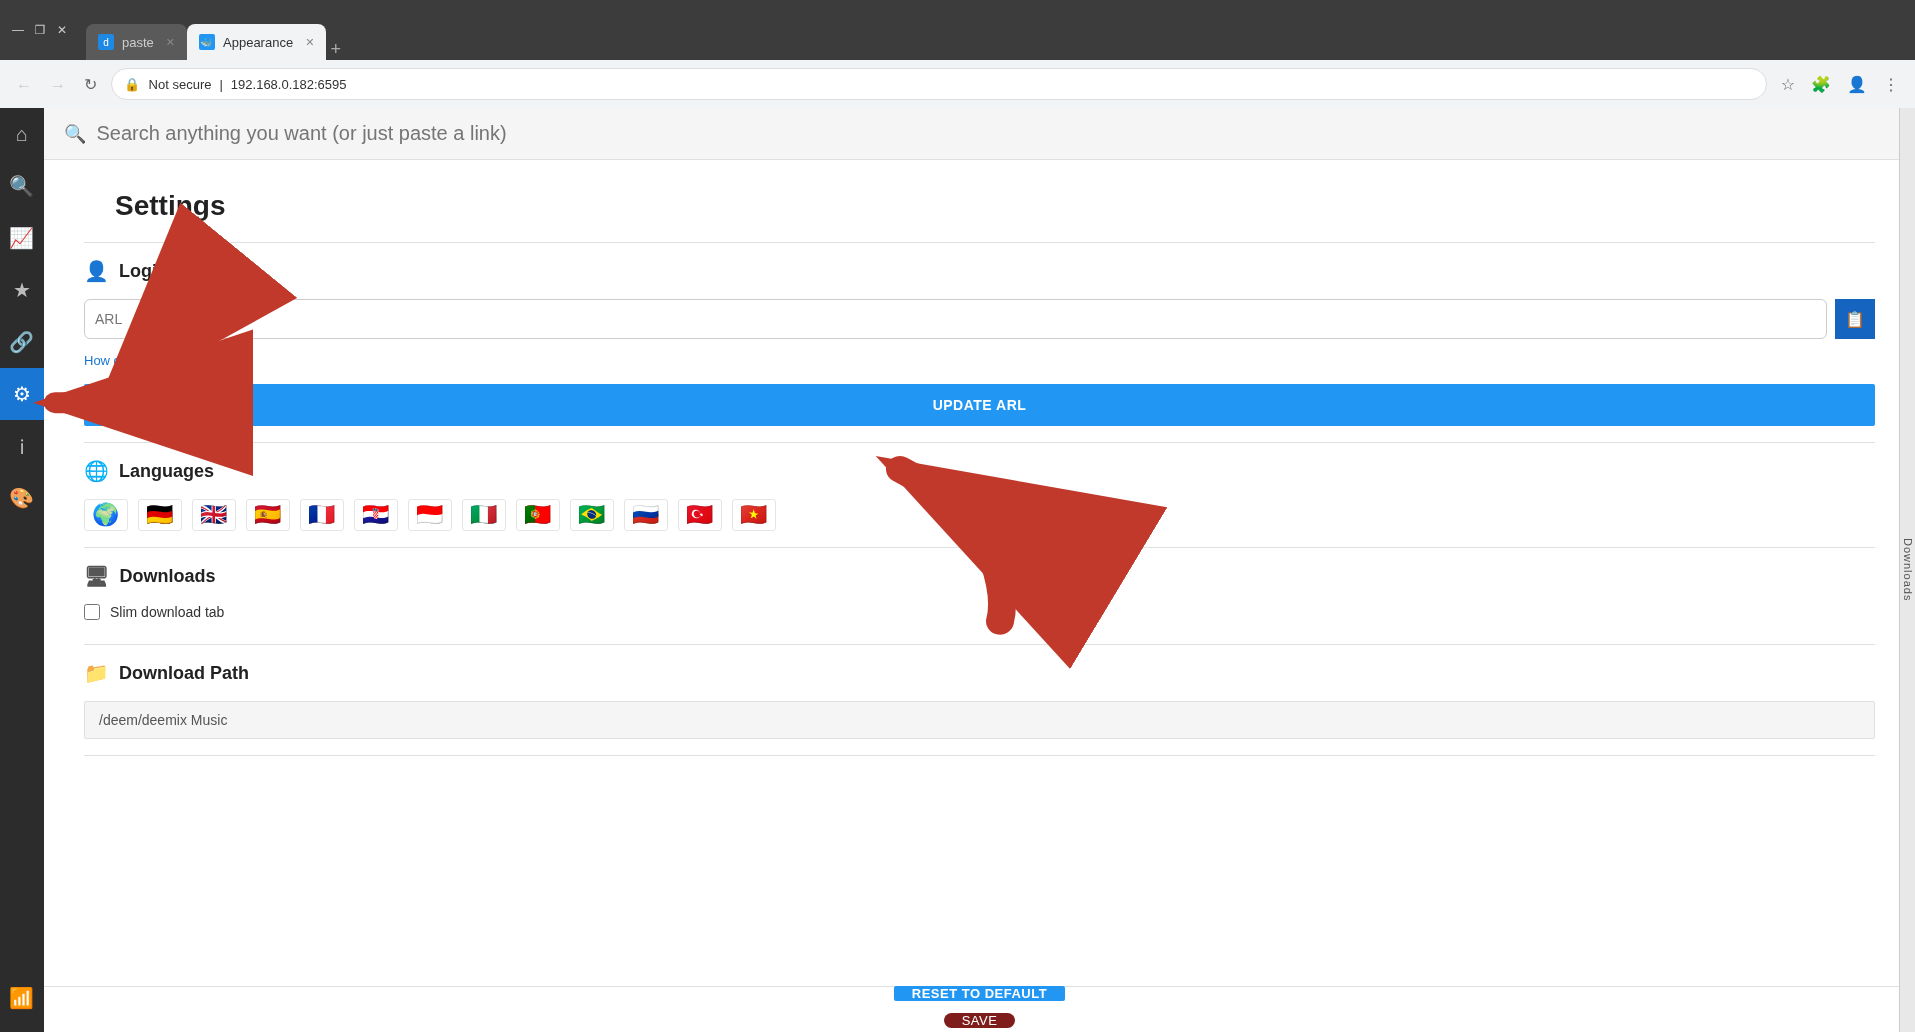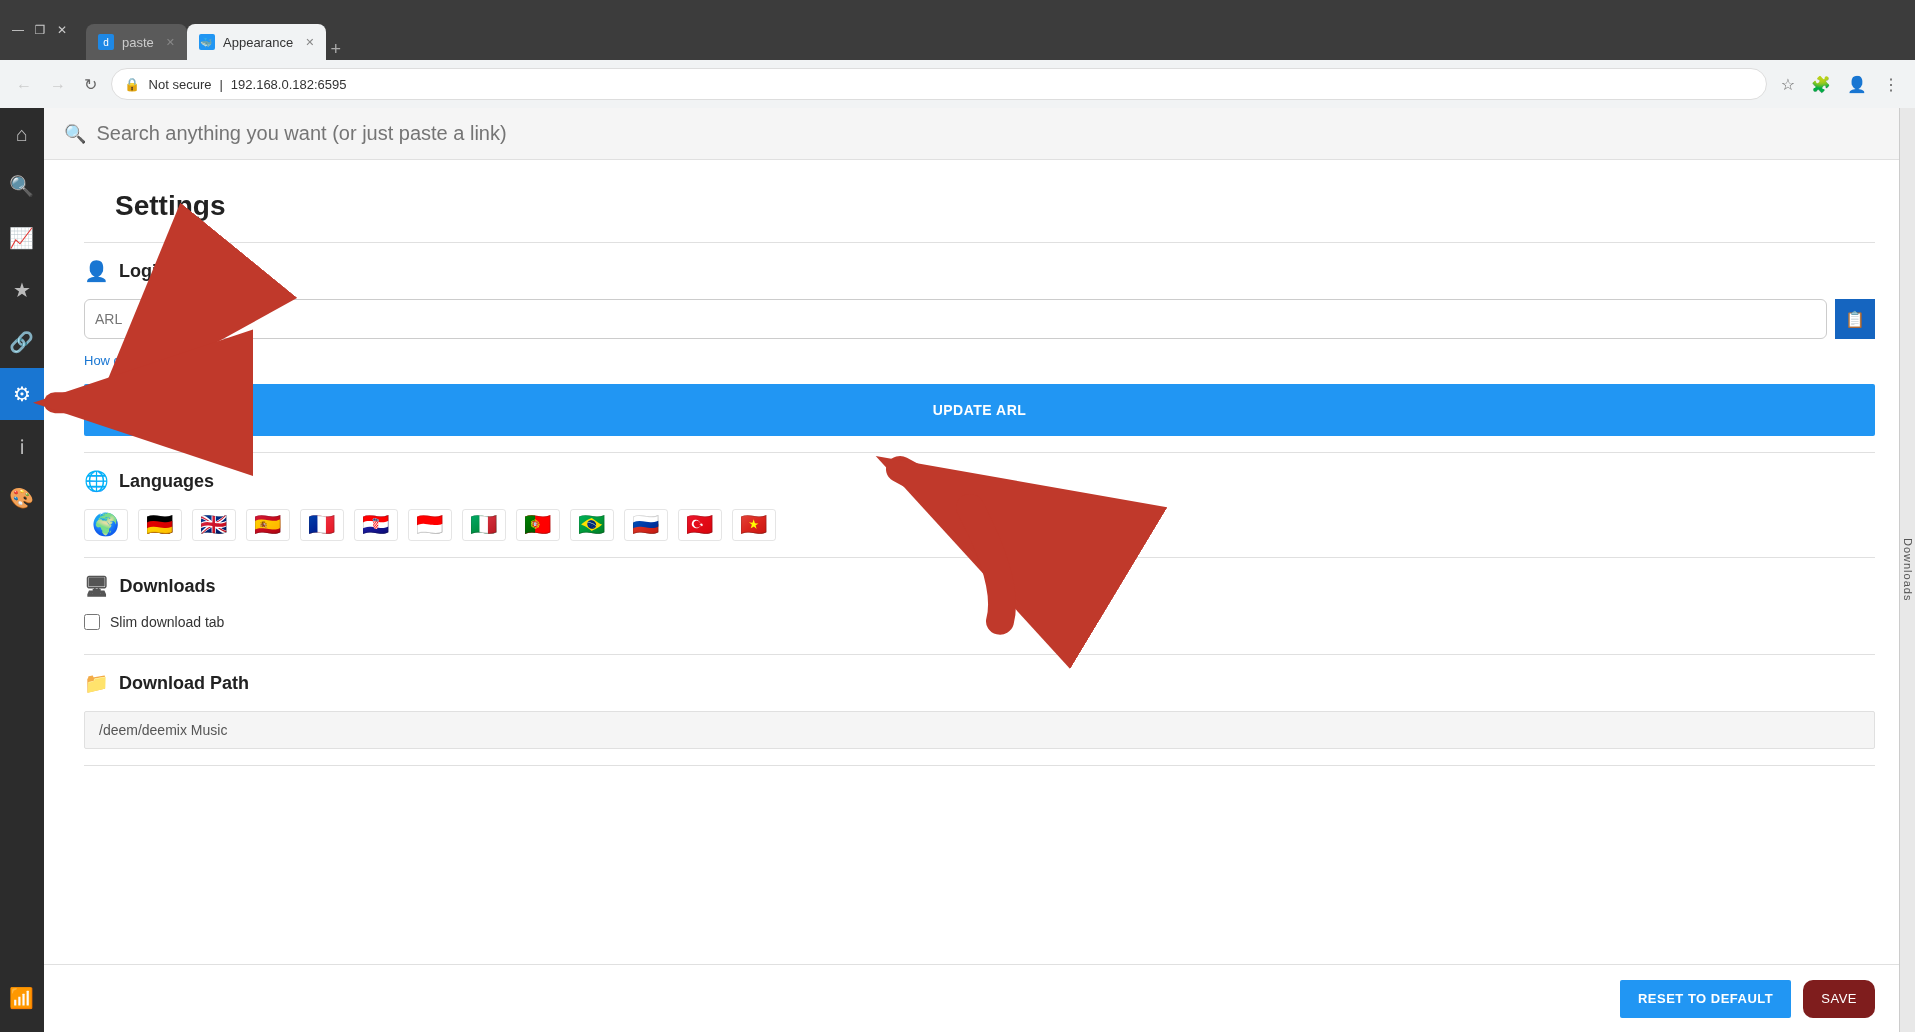"UPDATE ARL" .update-arl-btn { height: 52px -> 42px }
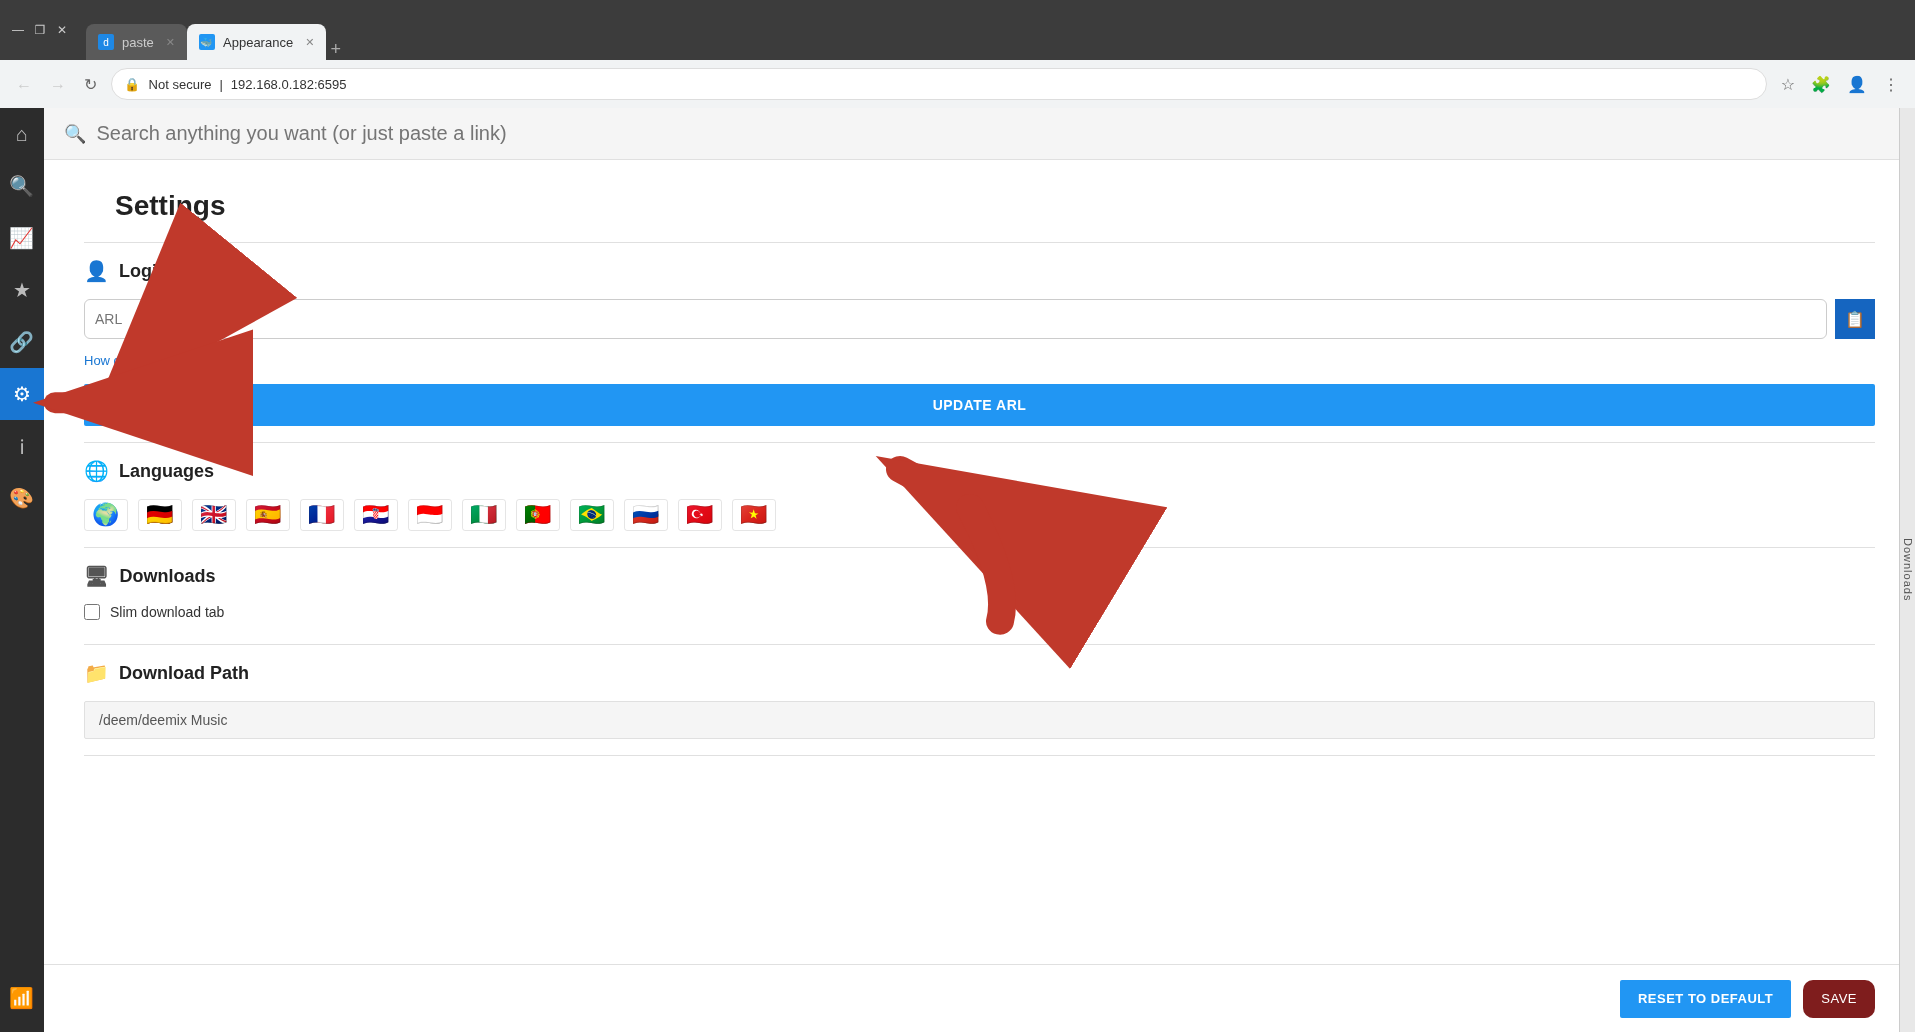"RESET TO DEFAULT" .footer-bar { flex-direction: none -> column; height: 68px -> 46px }
